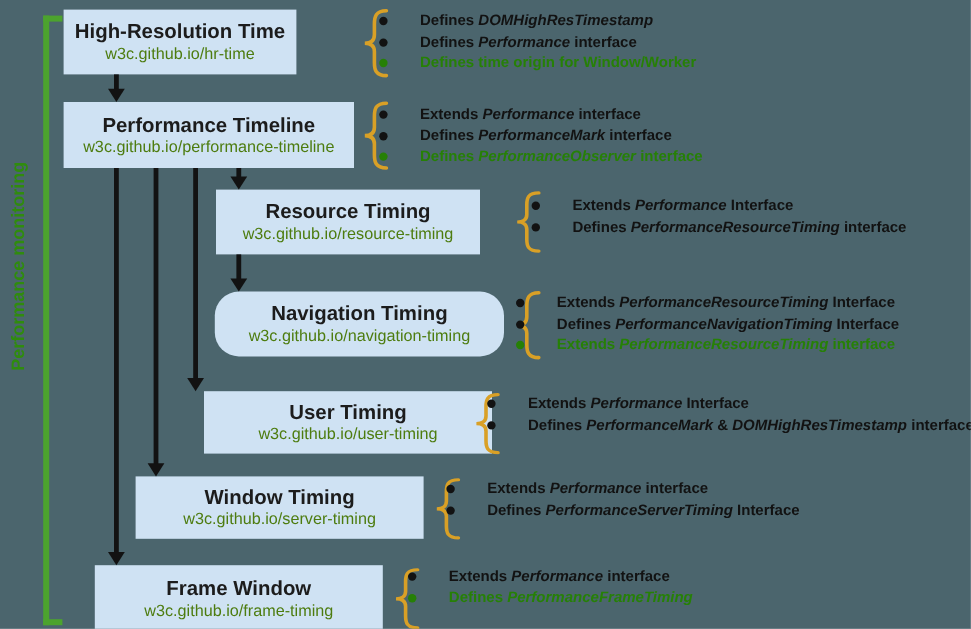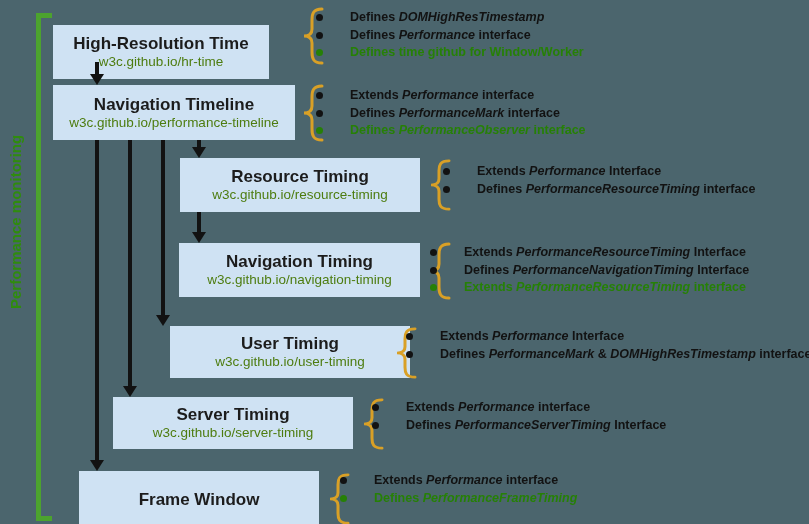"High-Resolution Time" div.spec-box { top: 25px -> 8px; width: 216px -> 194px }
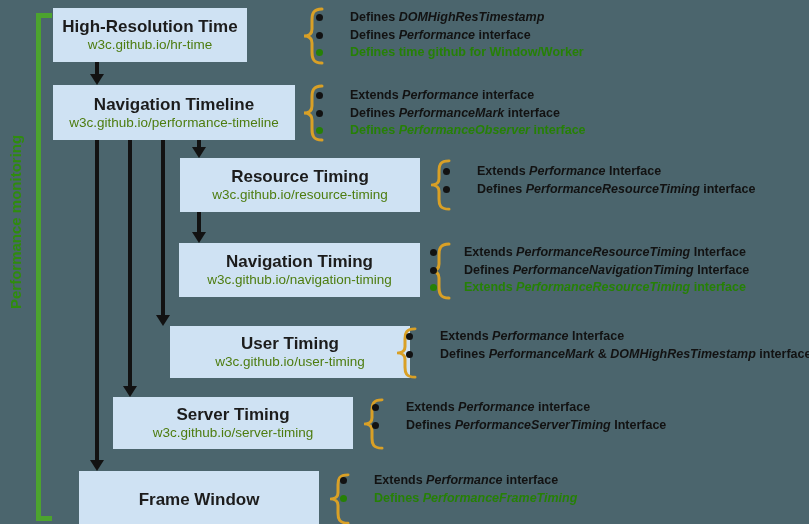"Defines time github for Window/Worker" span { text: github -> origin }
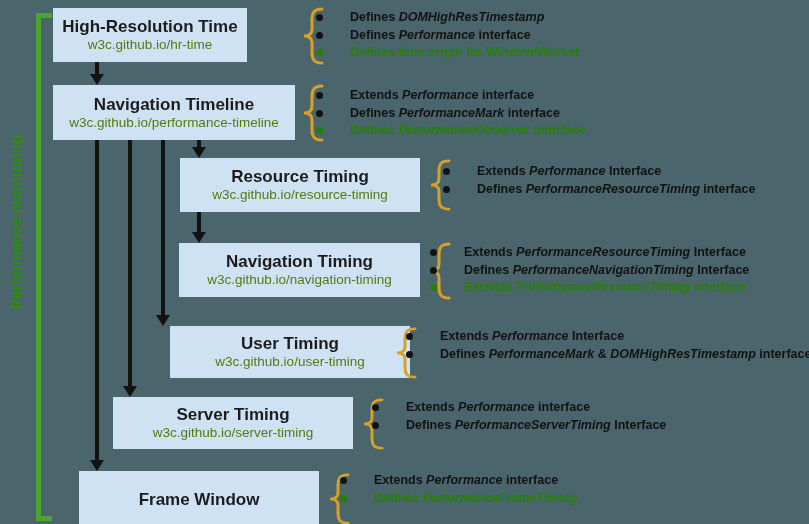"Navigation Timeline" div.spec-title { text: Navigation -> Performance }
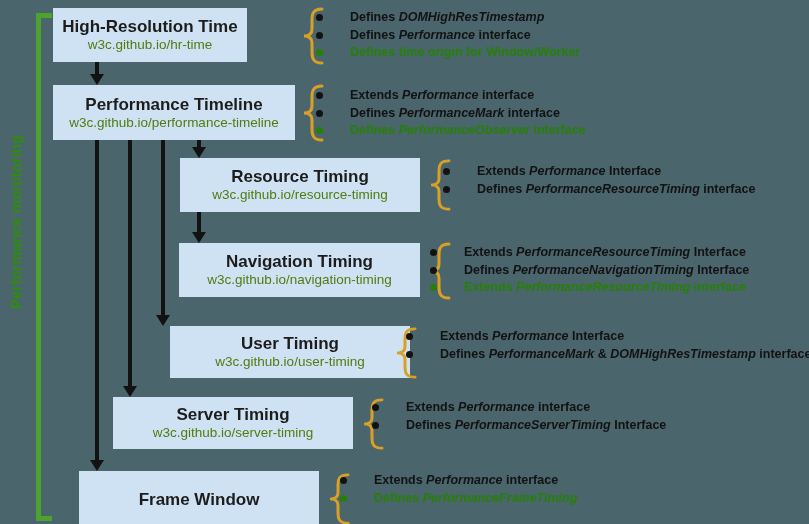"Resource Timing" div.spec-box { width: 240px -> 220px }
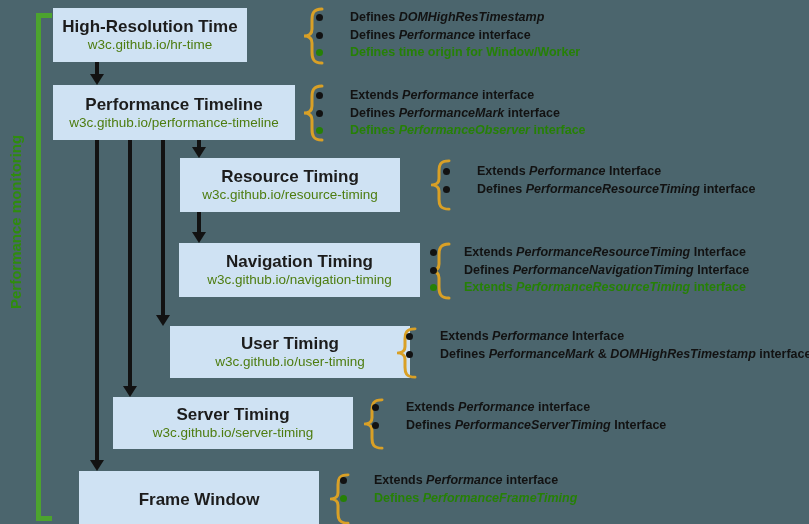"Navigation Timing" div.spec-box { border-radius: none -> 20px }
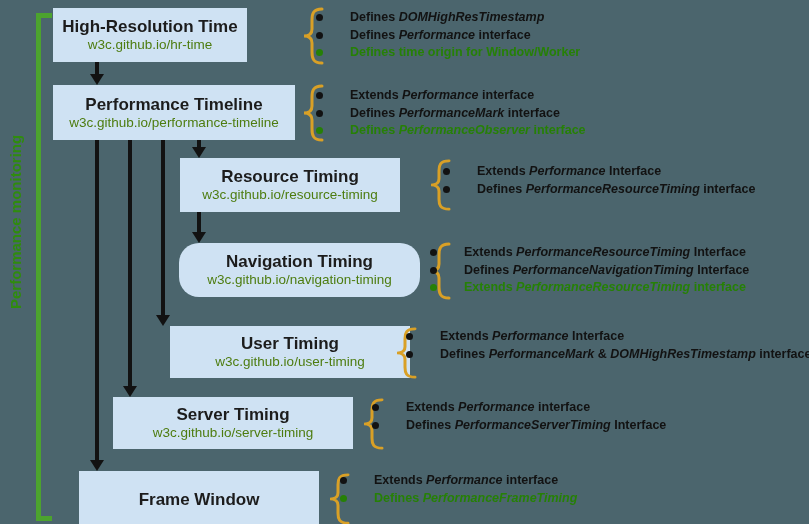"Server Timing" div.spec-title { text: Server -> Window }
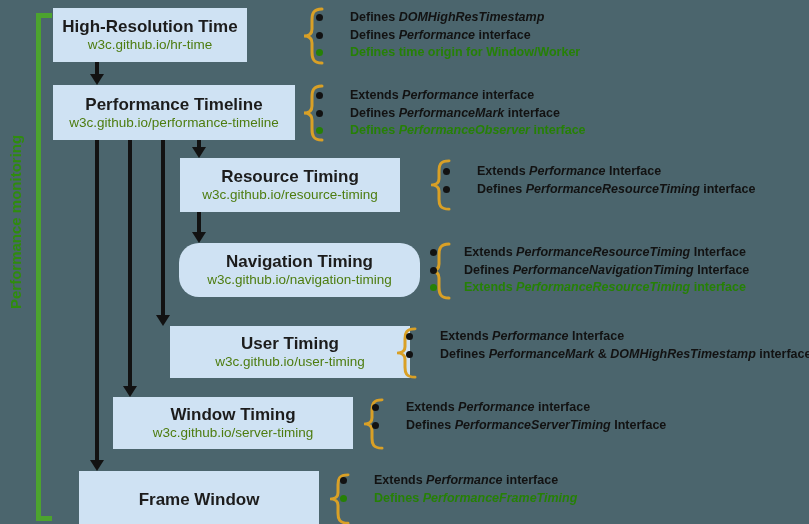"w3c.github.io/frame-timing" div.spec-url { html: none -> <div>w3c.github.io/frame-timing</div> }
